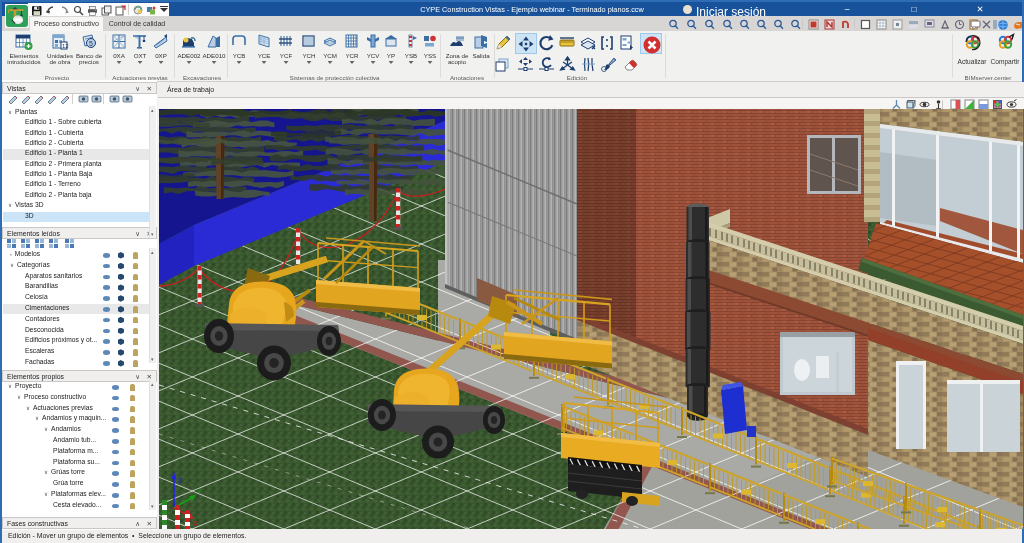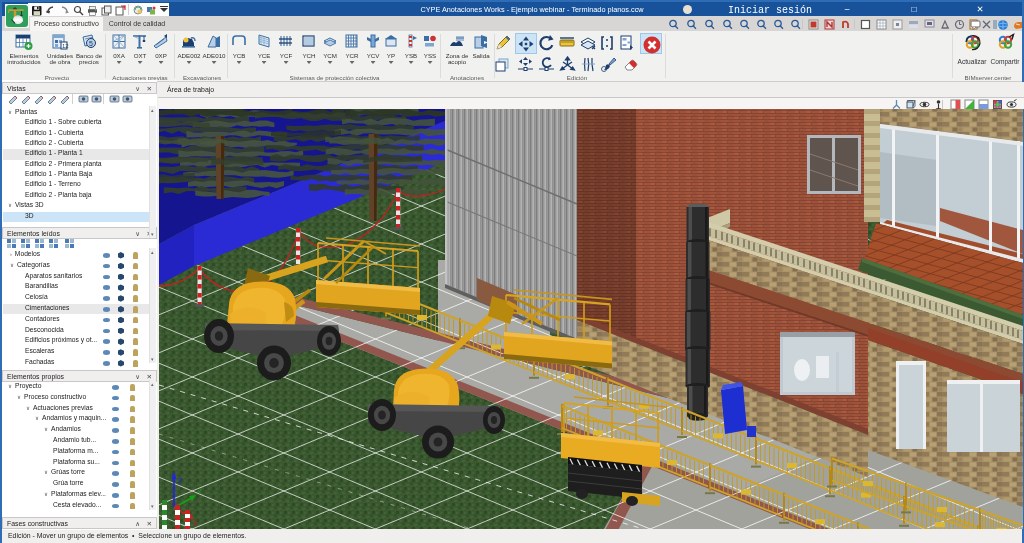"CYPE Anotaciones Works - Ejemplo" div { text: Anotaciones Works -> Construction Vistas }
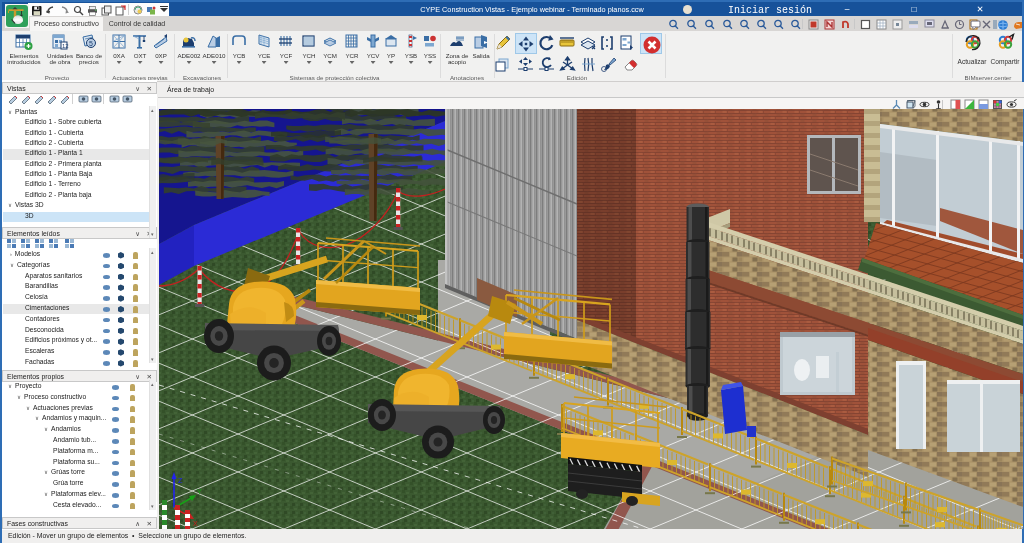"Iniciar sesión" #signin { font-family: Liberation Mono, monospace -> none; font-size: 10px -> 12px; left: 726px -> 694px }
